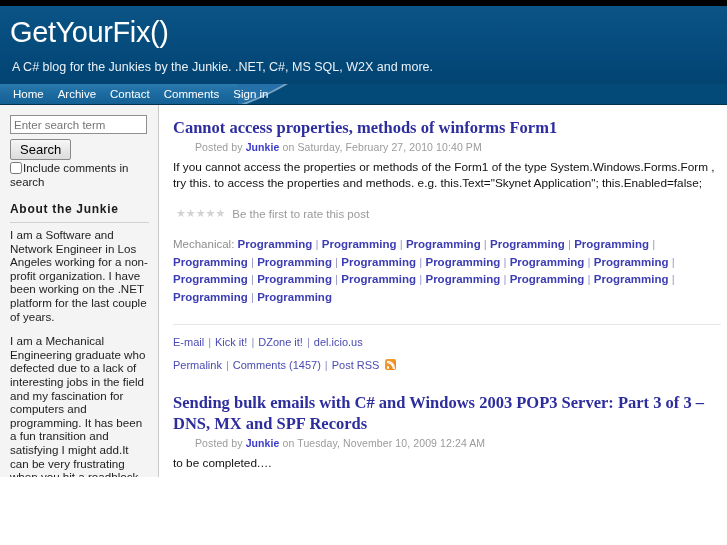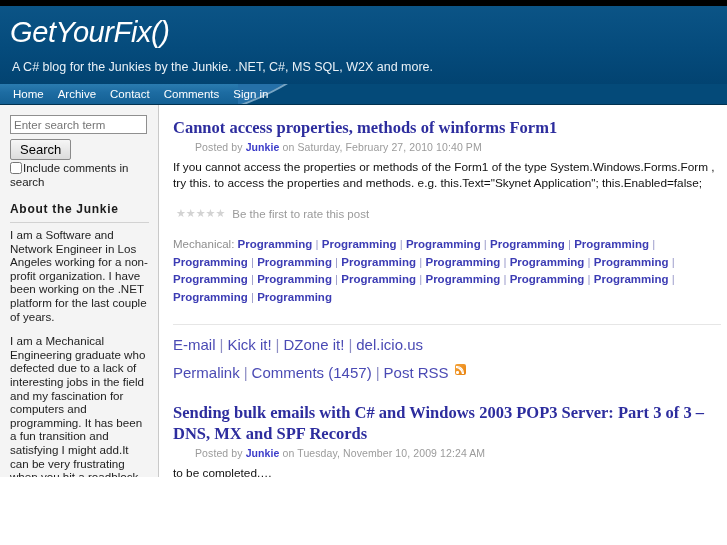"GetYourFix()" .blog-title { font-style: italic -> none }
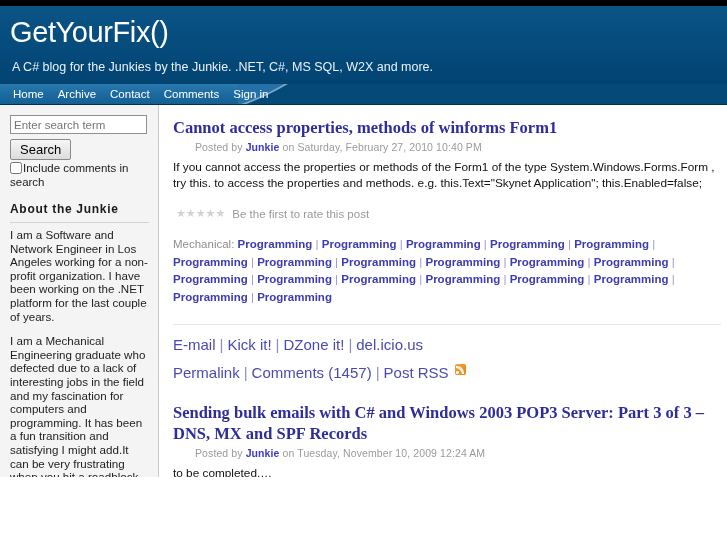"E-mail" .share-row { font-size: 15px -> 11px }
